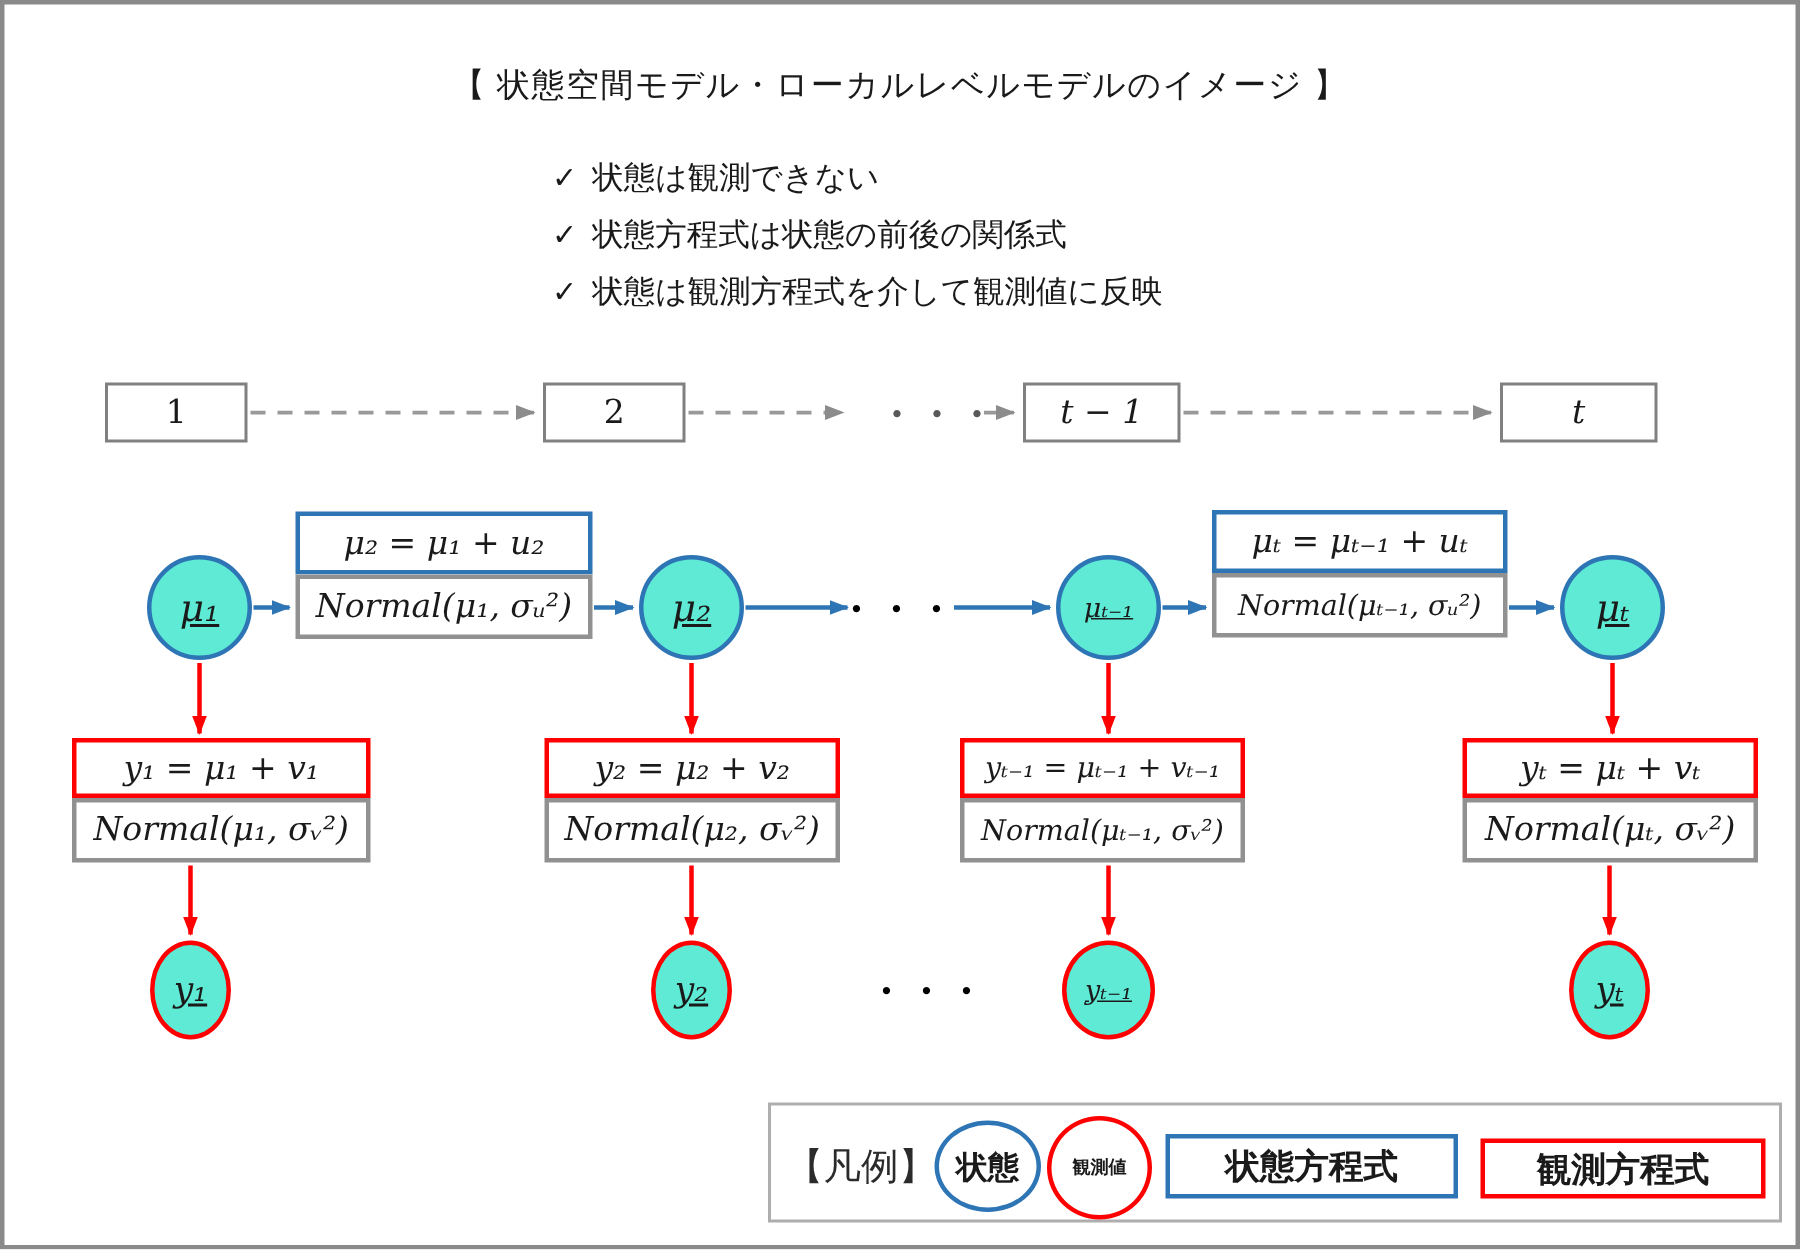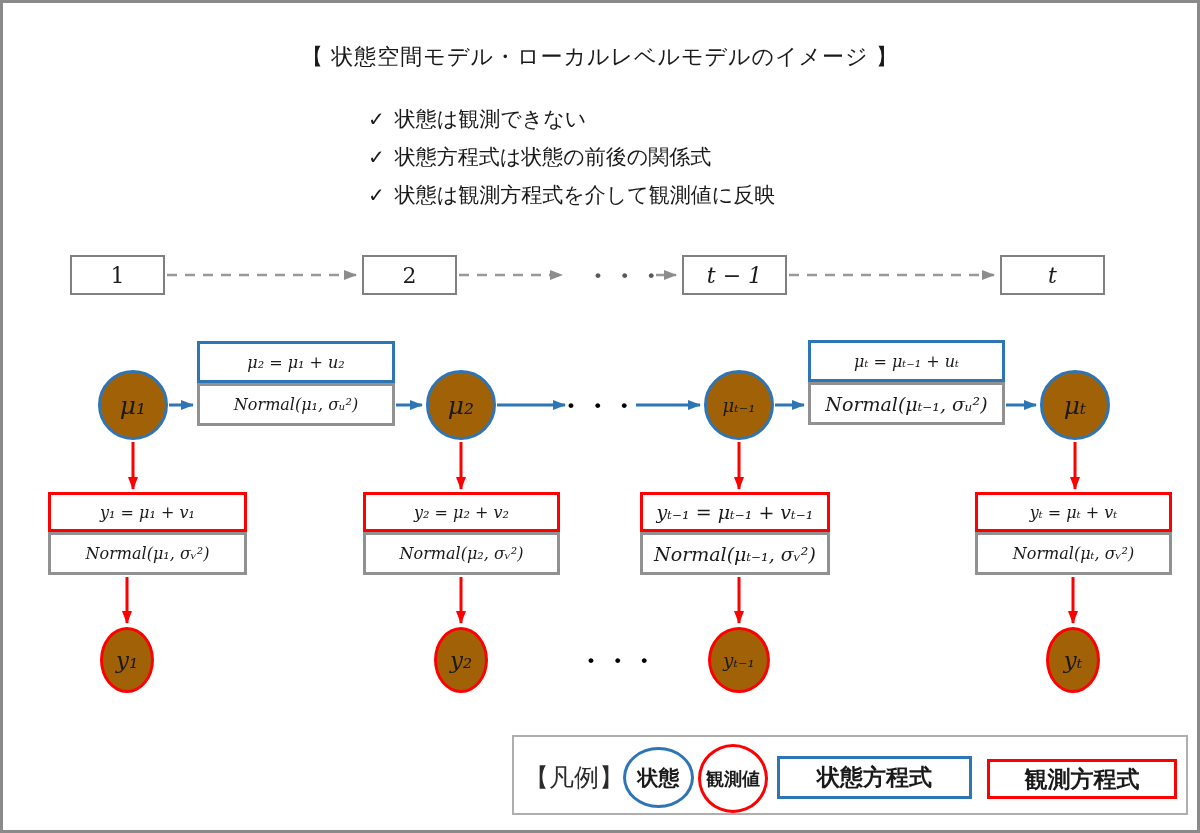"μ₂ = μ₁ + u₂" .eq-box { font-size: 16px -> 22px }
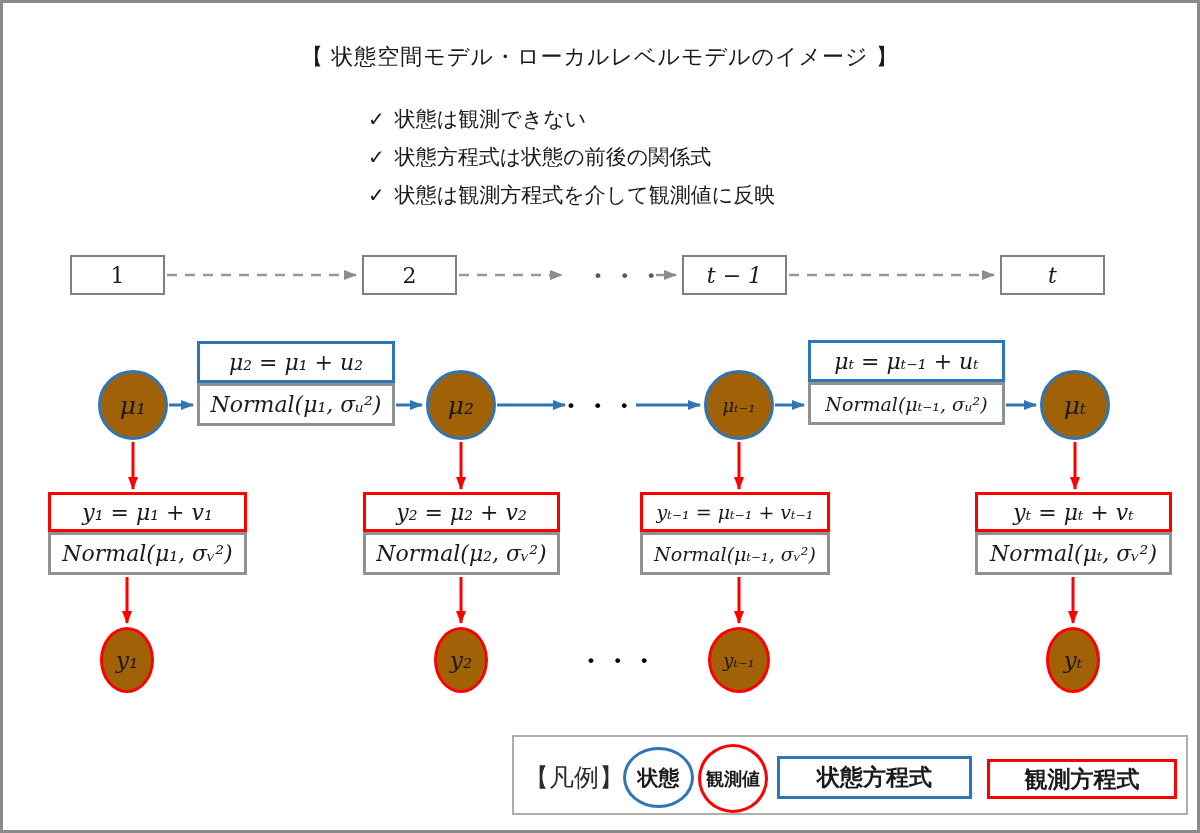"μ₁" .circ { background: #a16207 -> #5eead4; text-decoration: none -> underline }
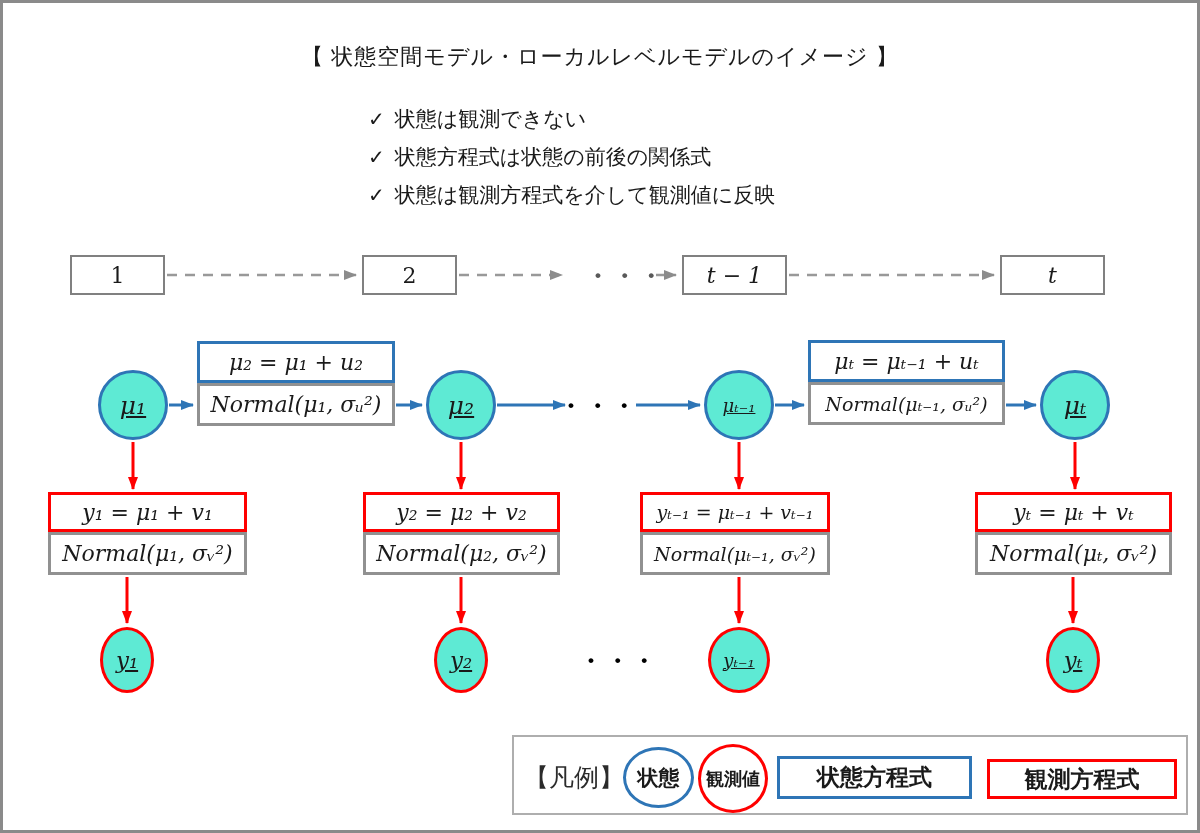"観測値" .lg-ellipse.red { font-size: 18px -> 12px }
